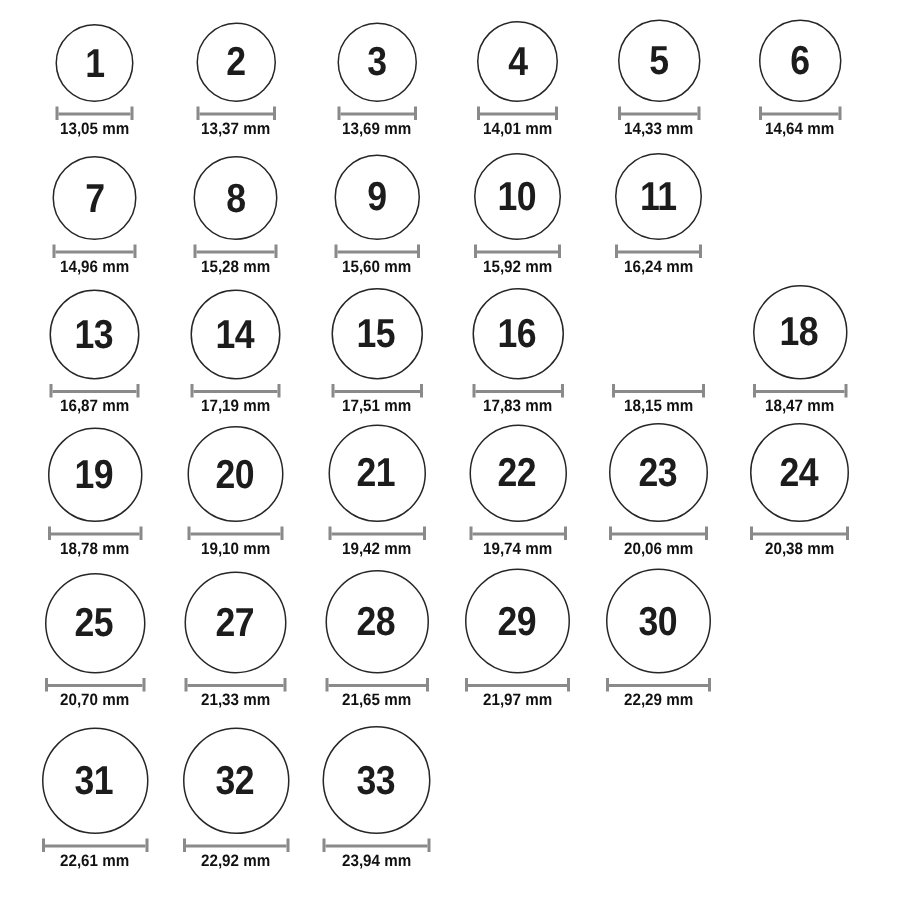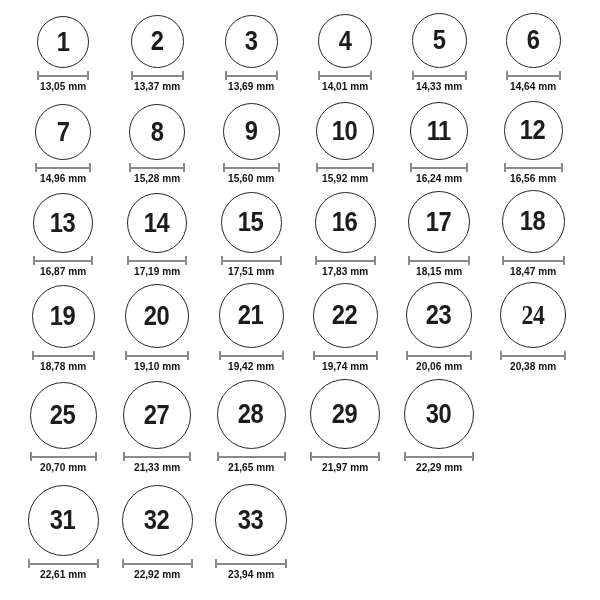"12" div.cell { html: <div> <div> <span>12</span> </div> <div></div> <div>16,56 mm</div> </div> -> none }
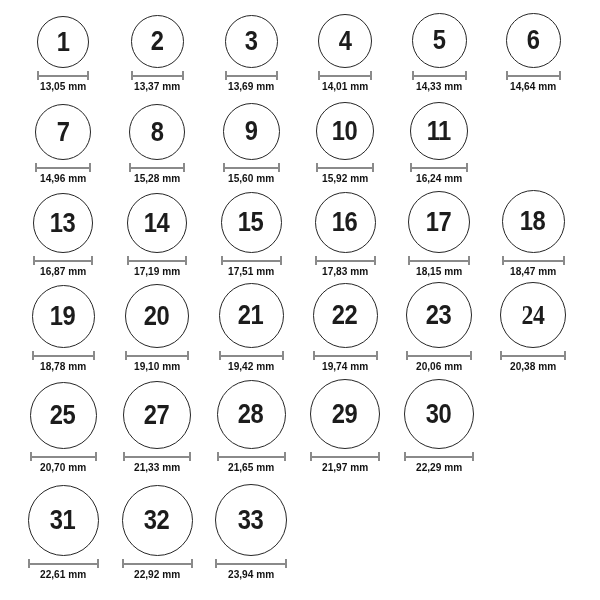"17" div.circle { html: <div> <span>17</span> </div> -> none }
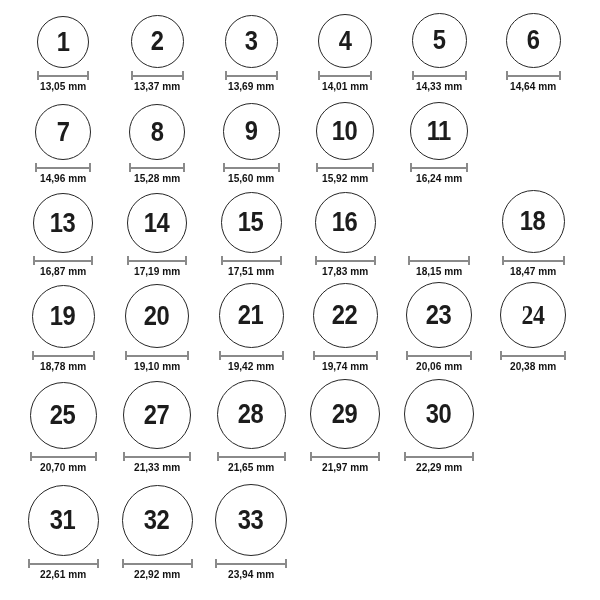"24" div.circle { font-family: Liberation Serif, serif -> none }
